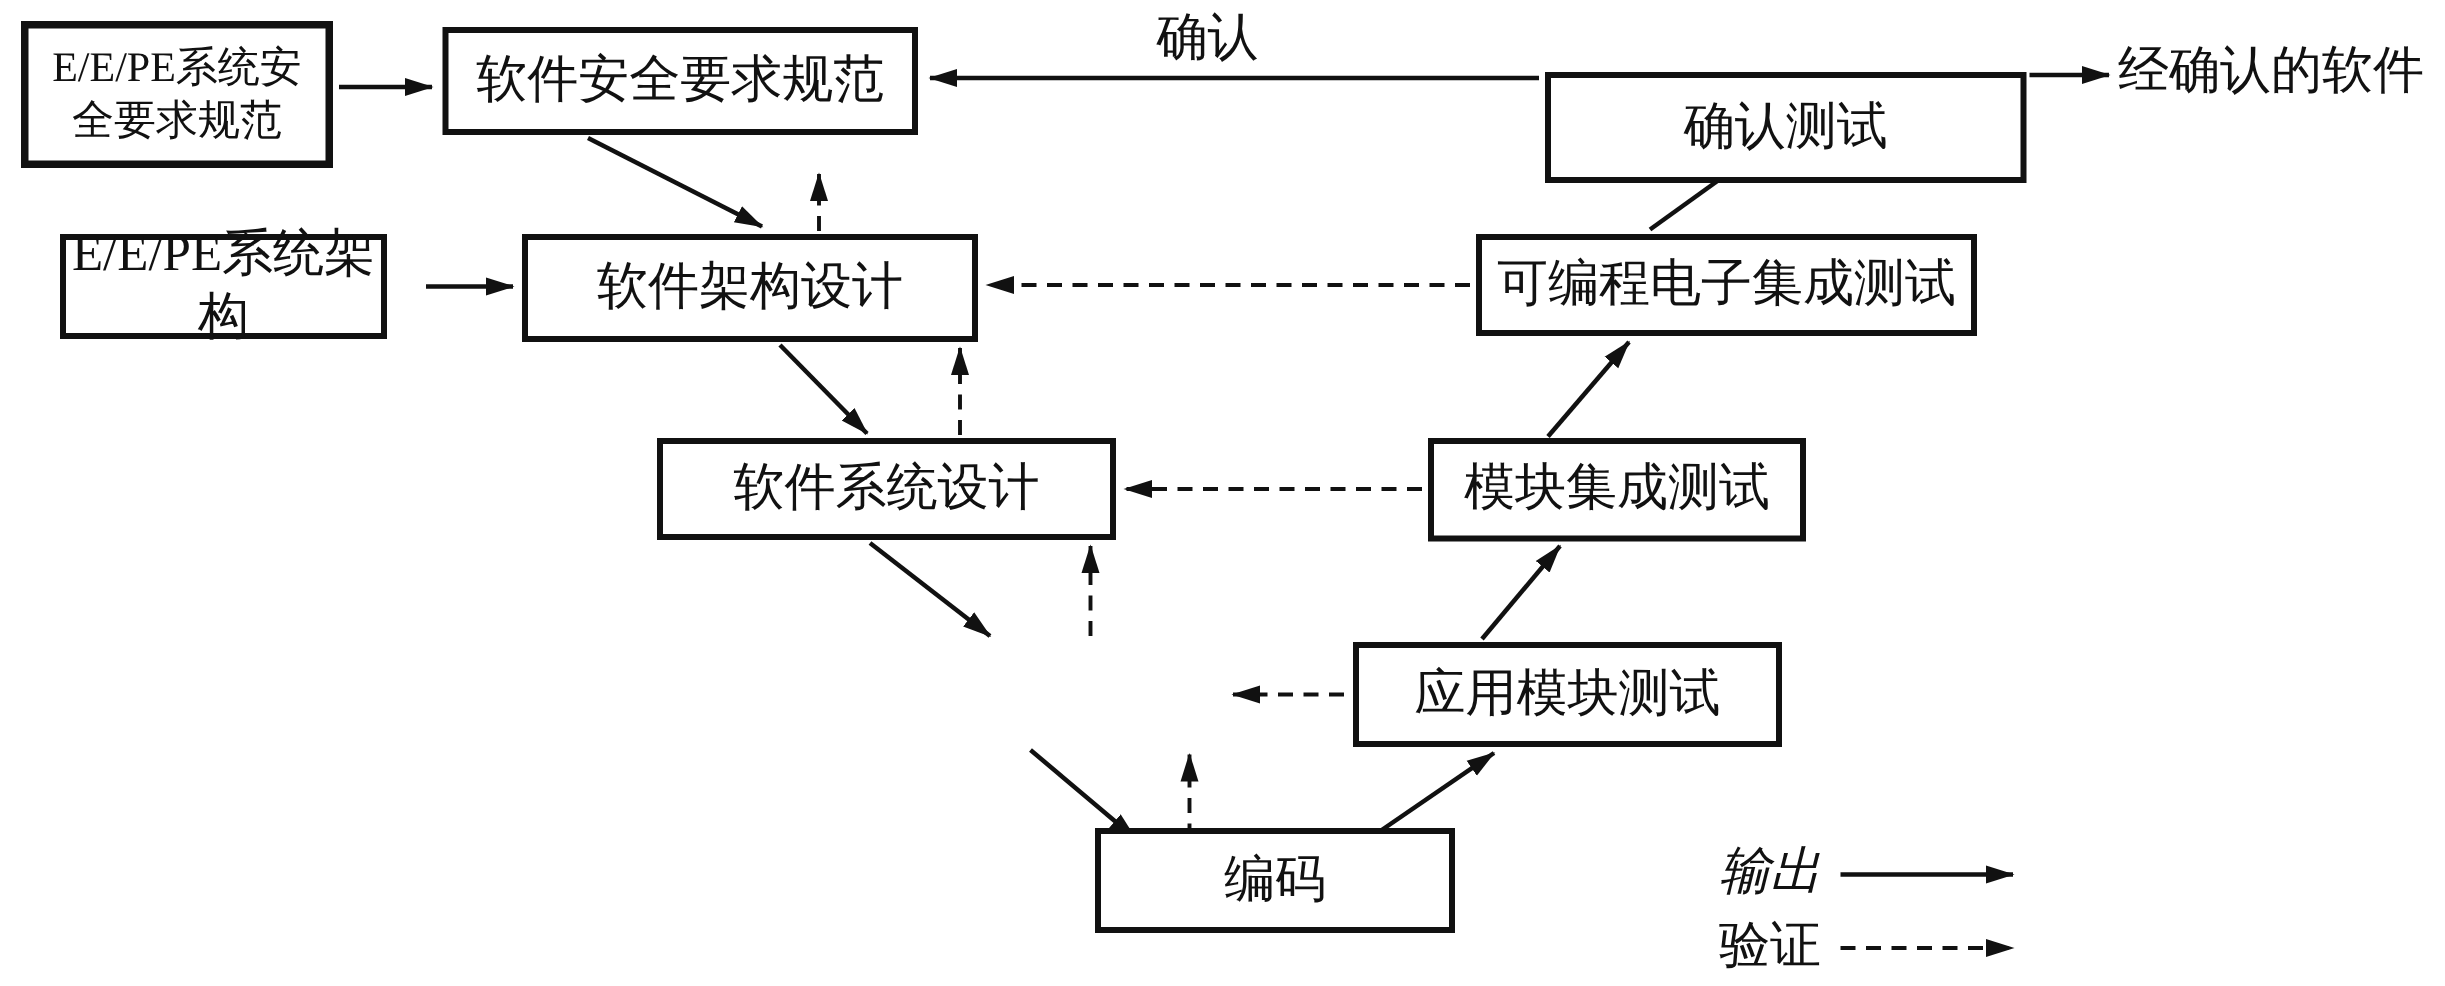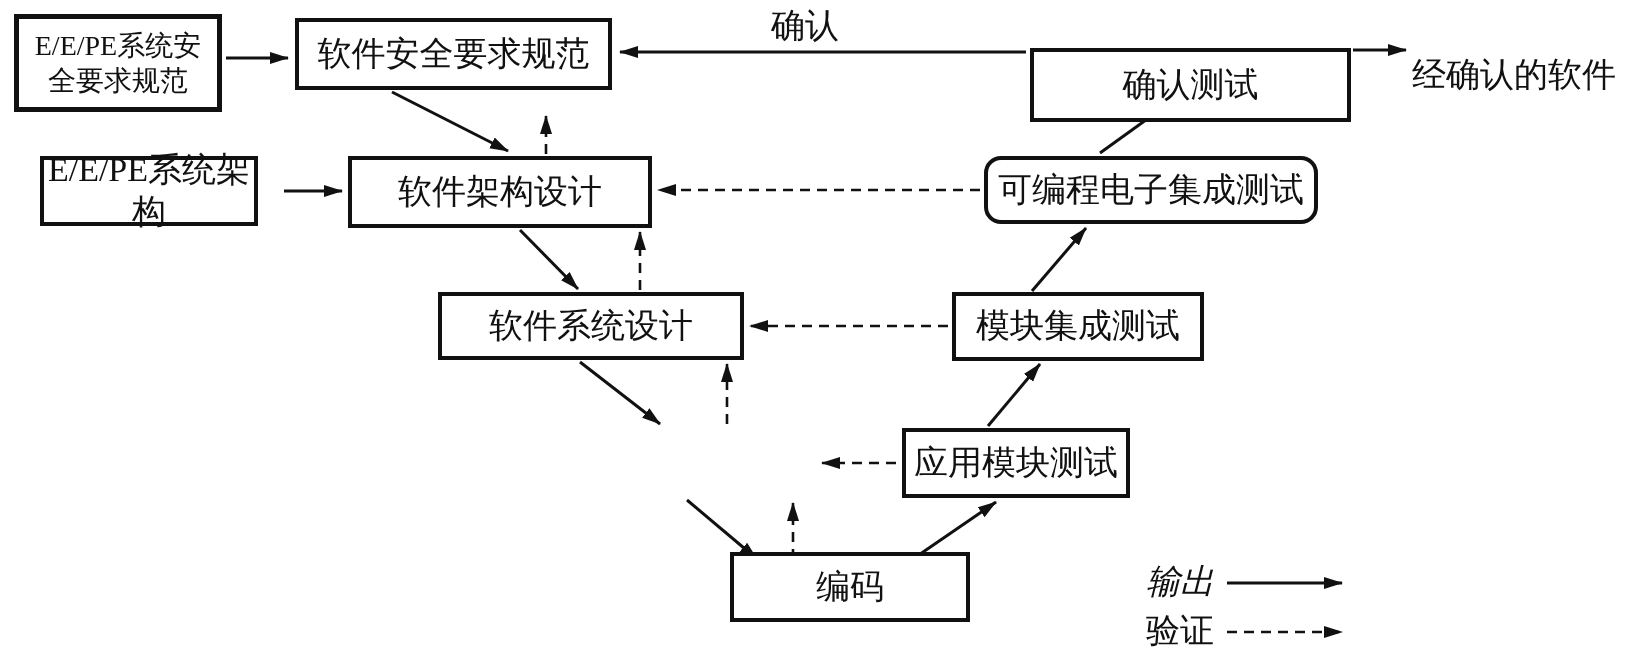"经确认的软件" div.floating-label { top: 55px -> 28px }
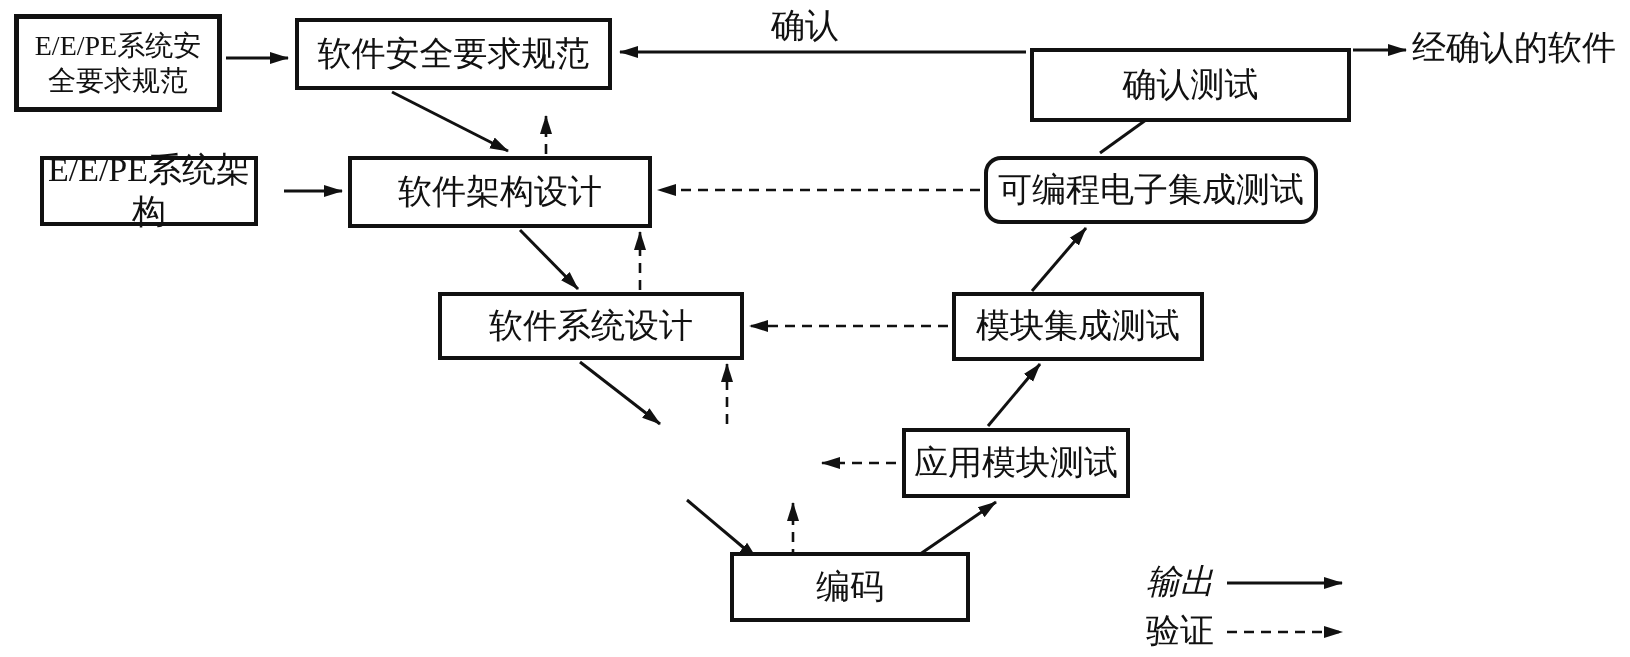"可编程电子集成测试" div.node { border-radius: 17px -> none }
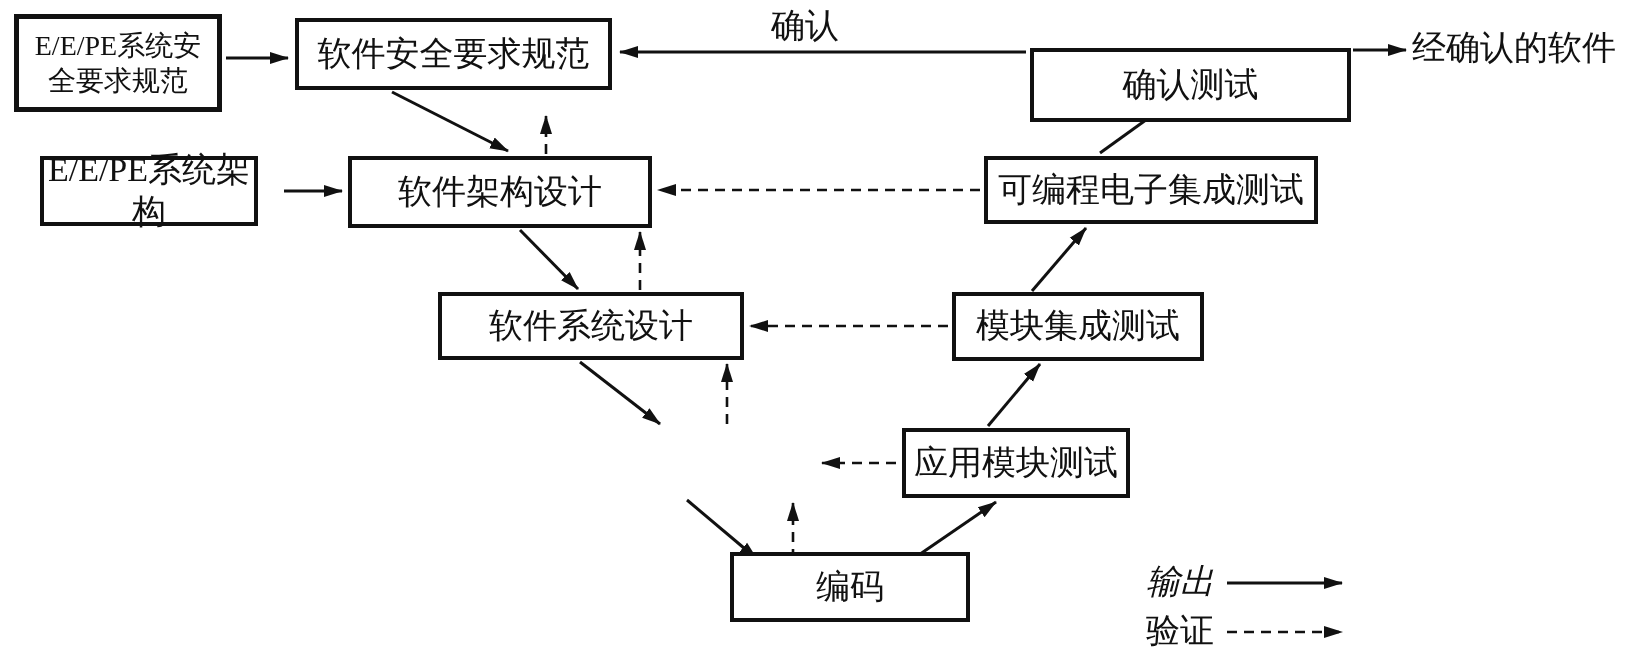"应用模块测试" div.node { width: 228px -> 286px }
